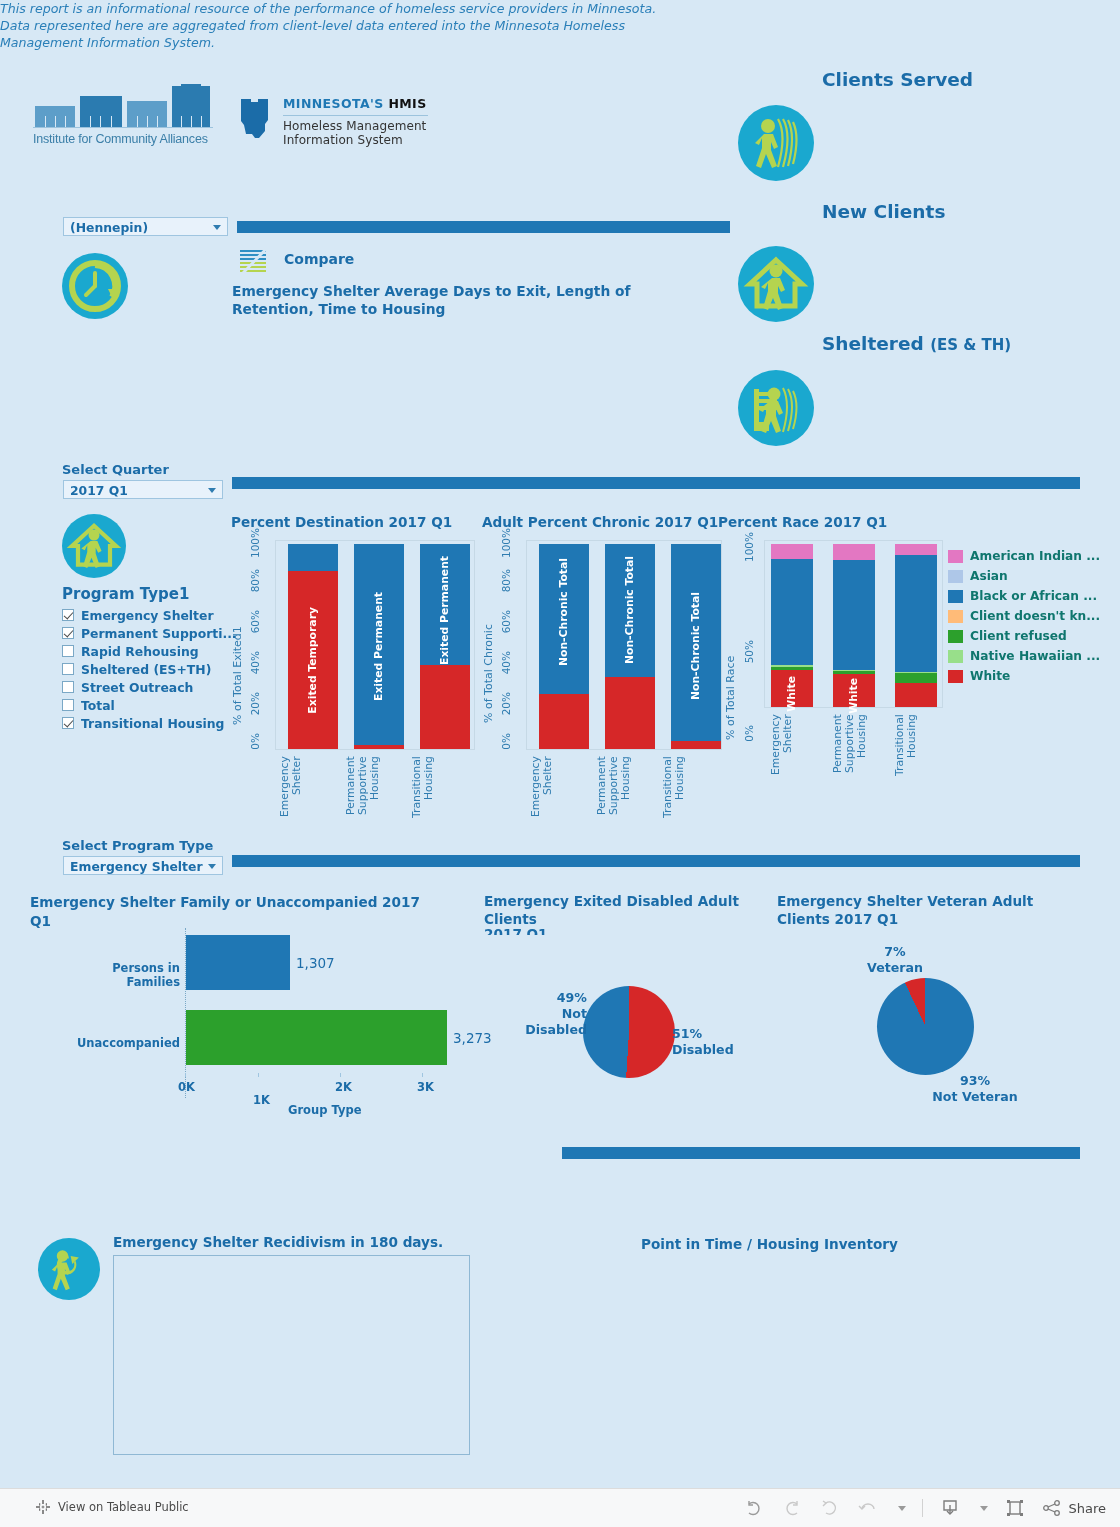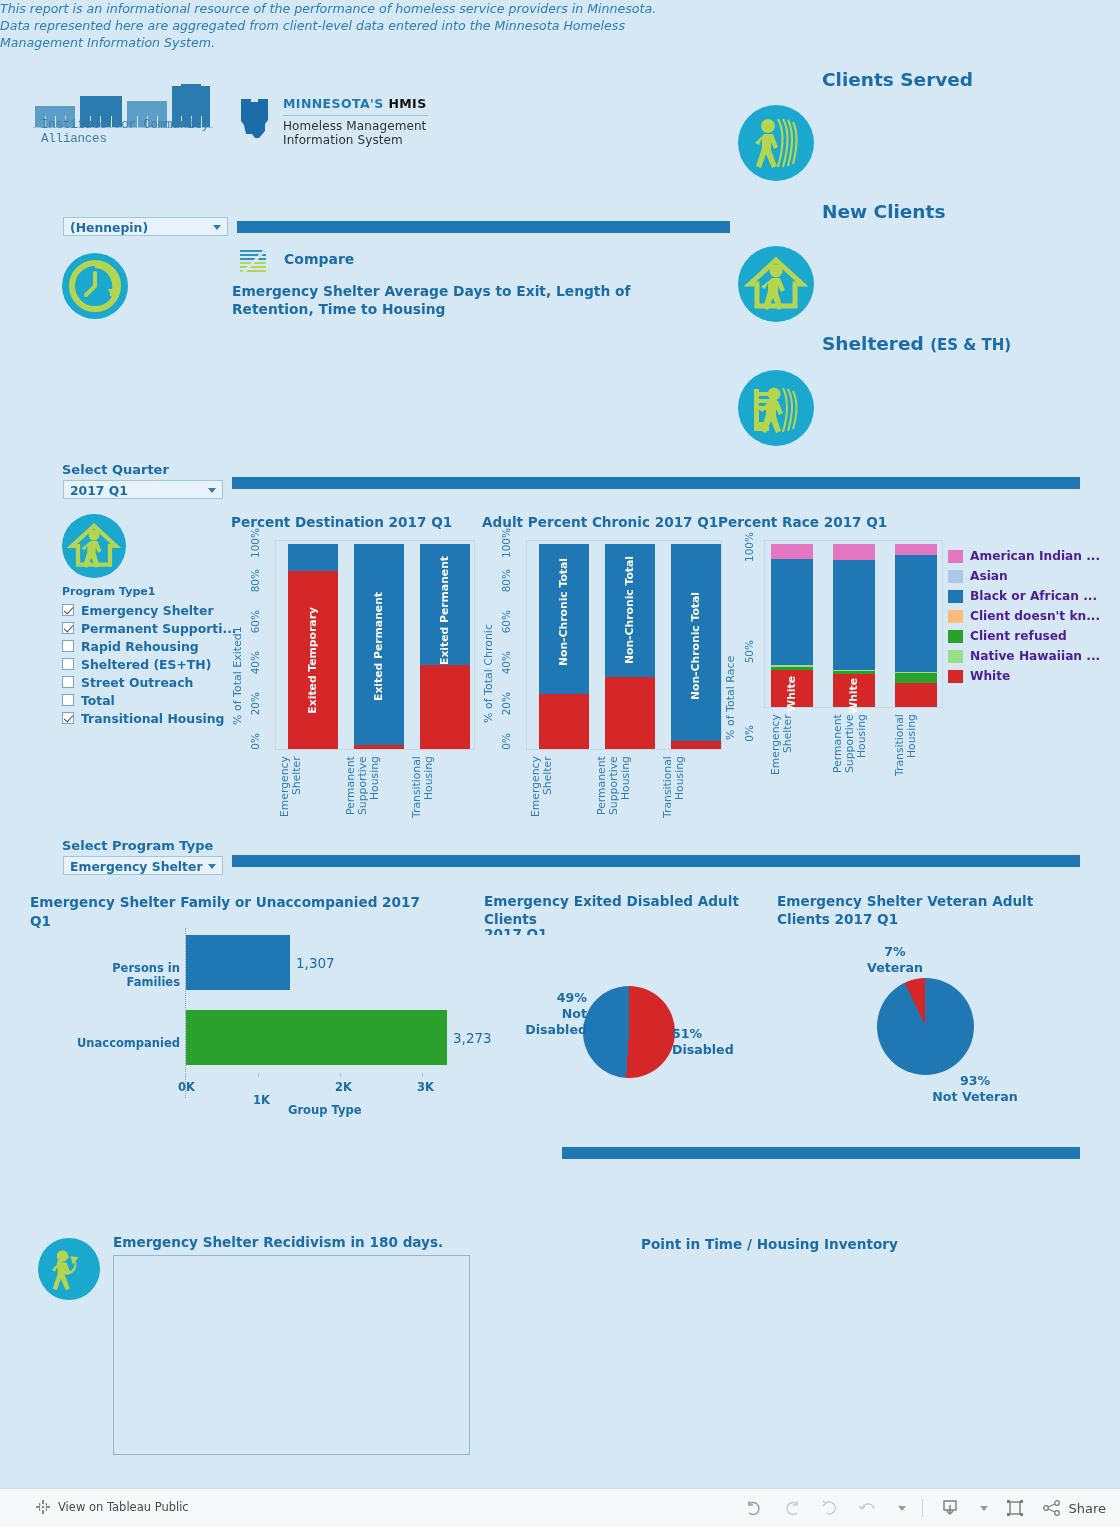"Institute for Community Alliances" #ica .icaName { font-family: Liberation Mono, monospace -> Liberation Sans, sans-serif; margin-left: 8px -> none }
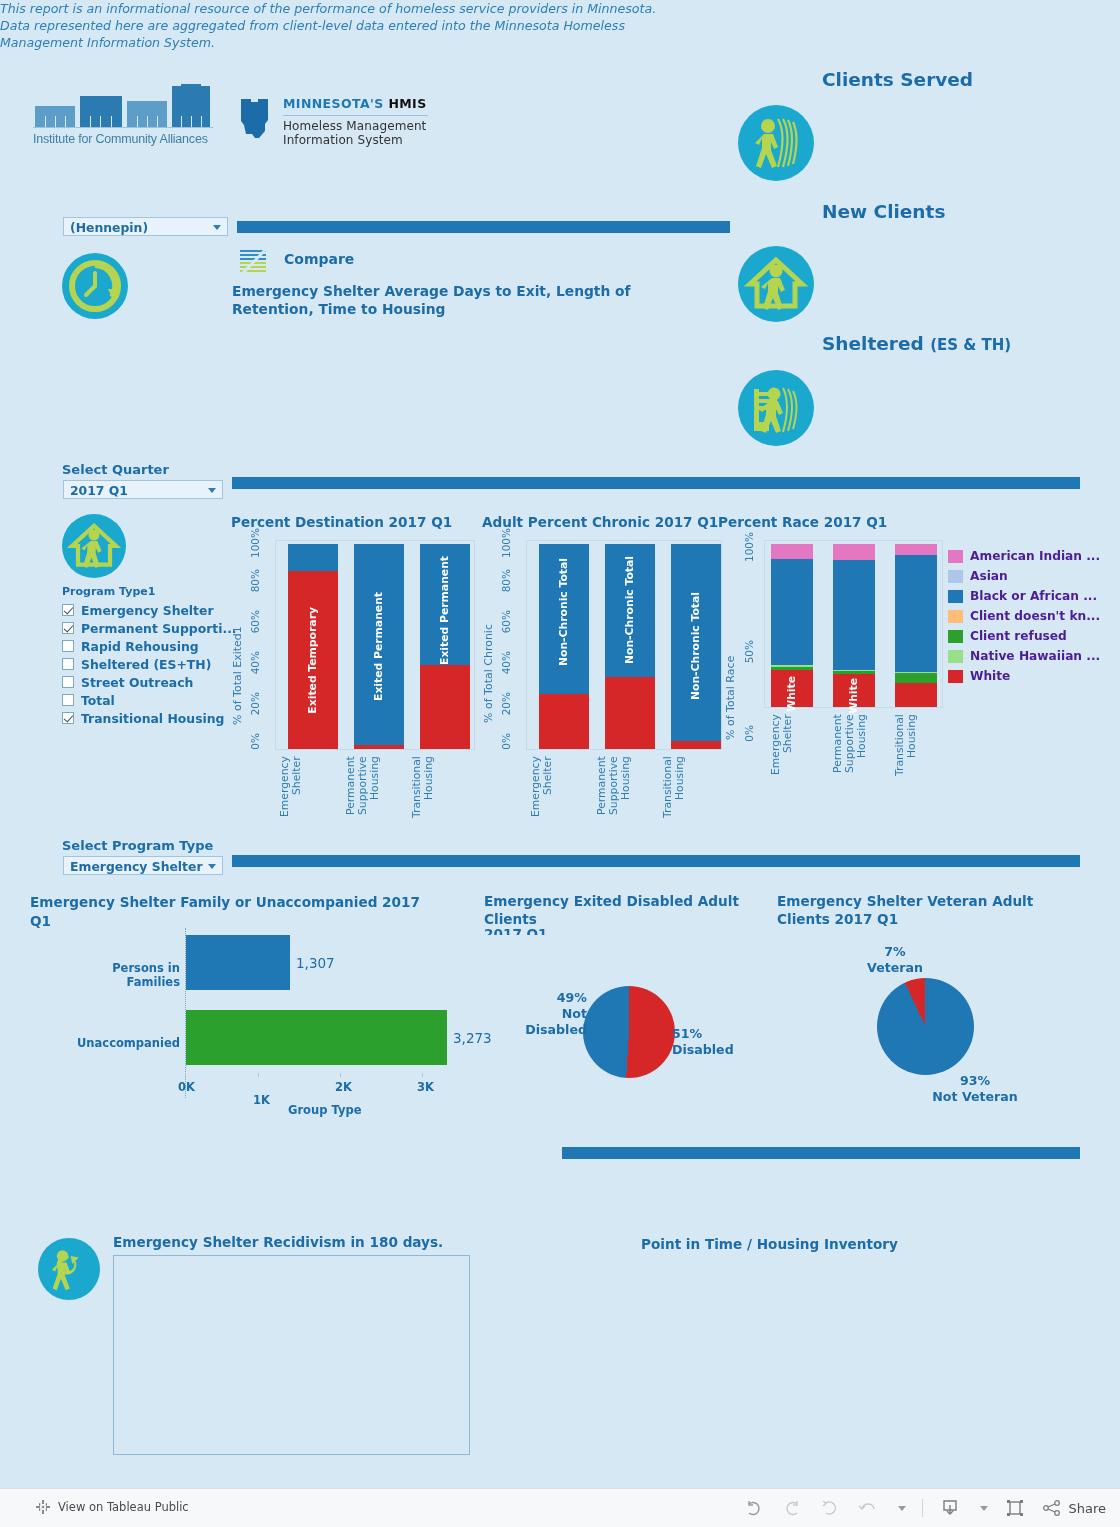"American Indian ..." #racelegend .lt { color: #4c1d95 -> #0f766e }
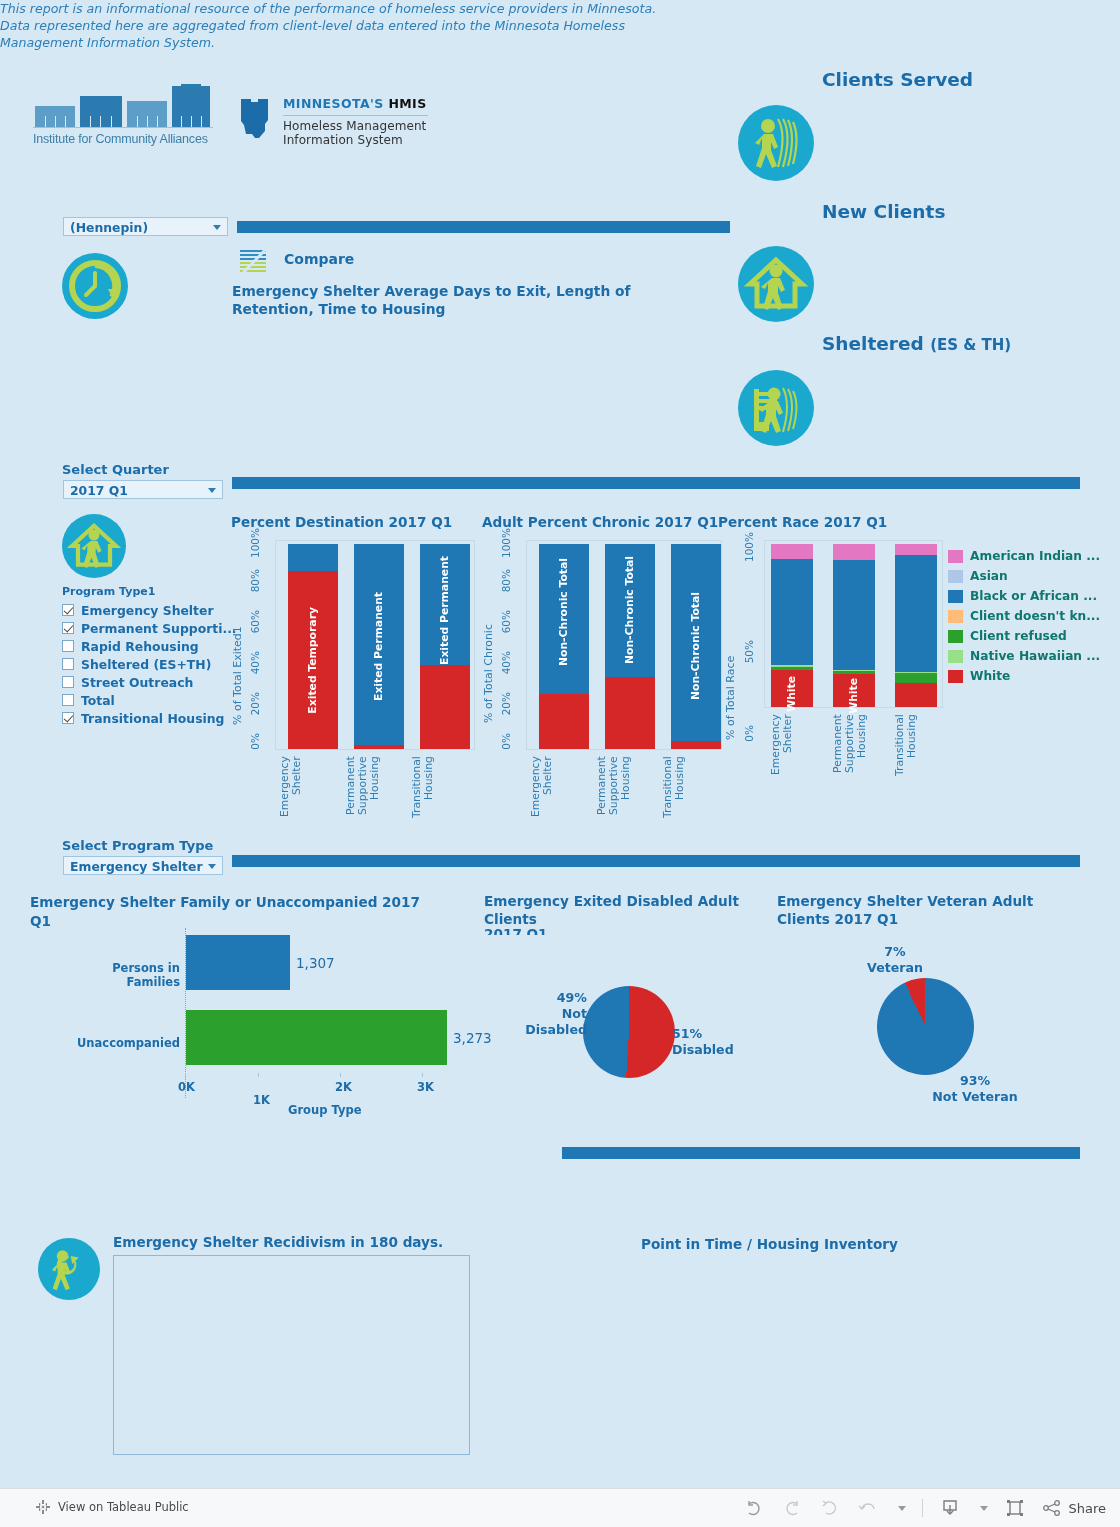"Program Type1" #prog .hdr { font-size: 11px -> 15px }
